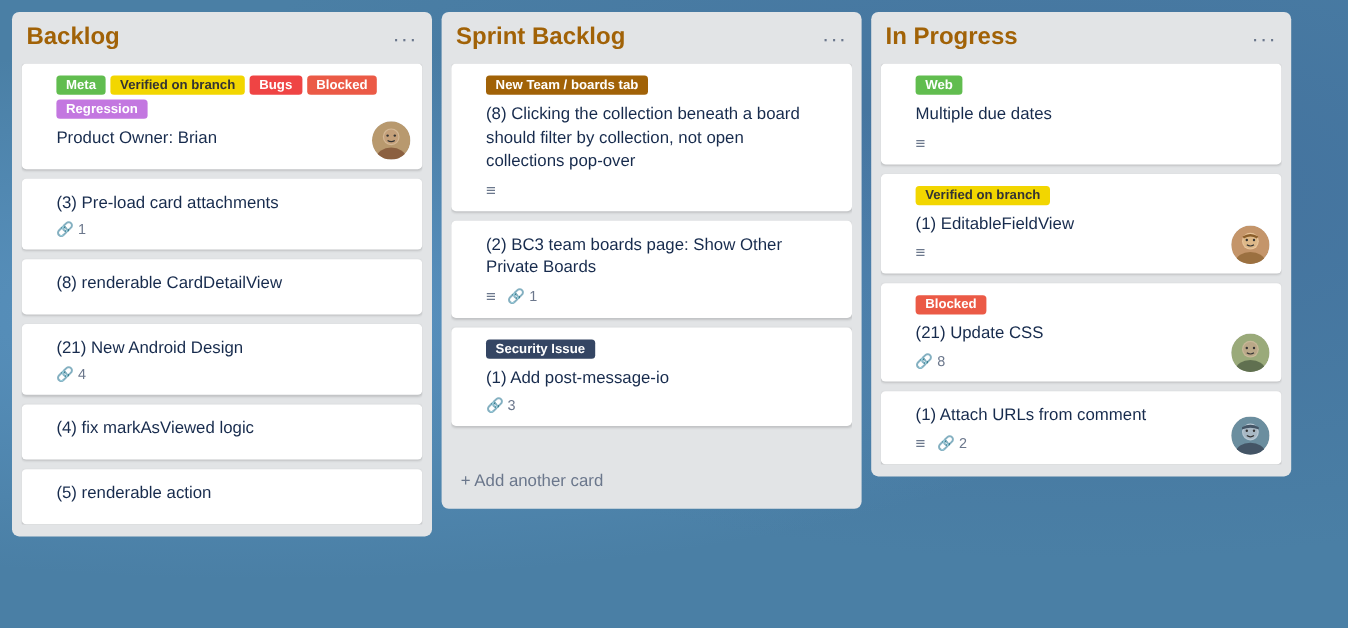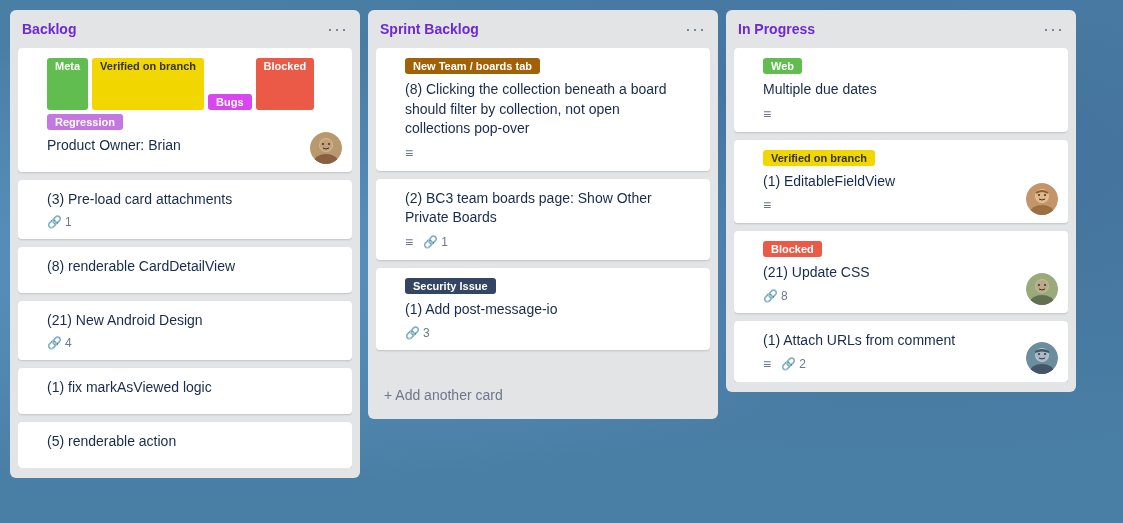"Backlog" .column-title { color: #6d28d9 -> #a16207; font-size: 14px -> 20px }
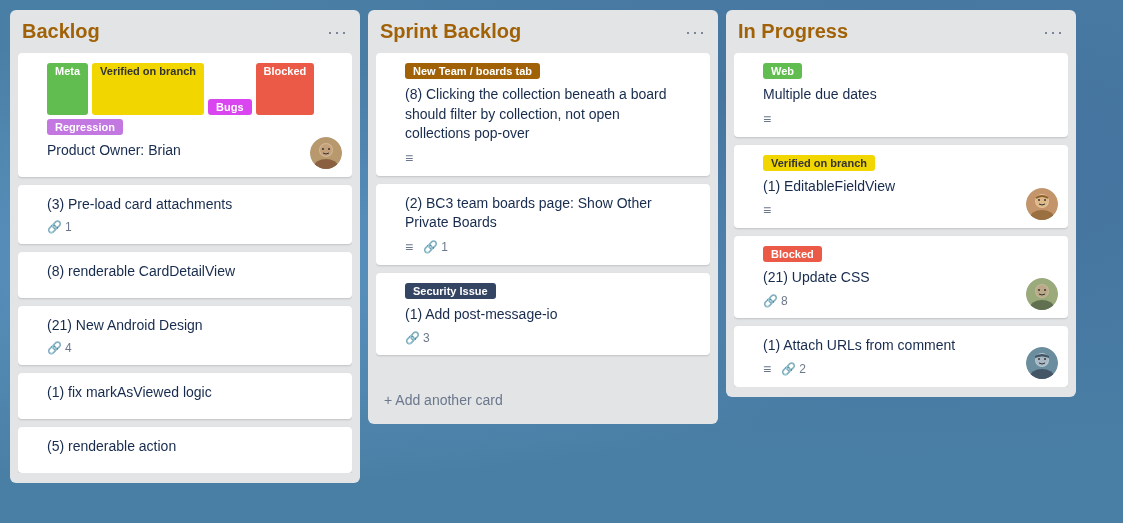"Bugs" .label-orange { background: #d946ef -> #ef4444; margin-top: 36px -> none }
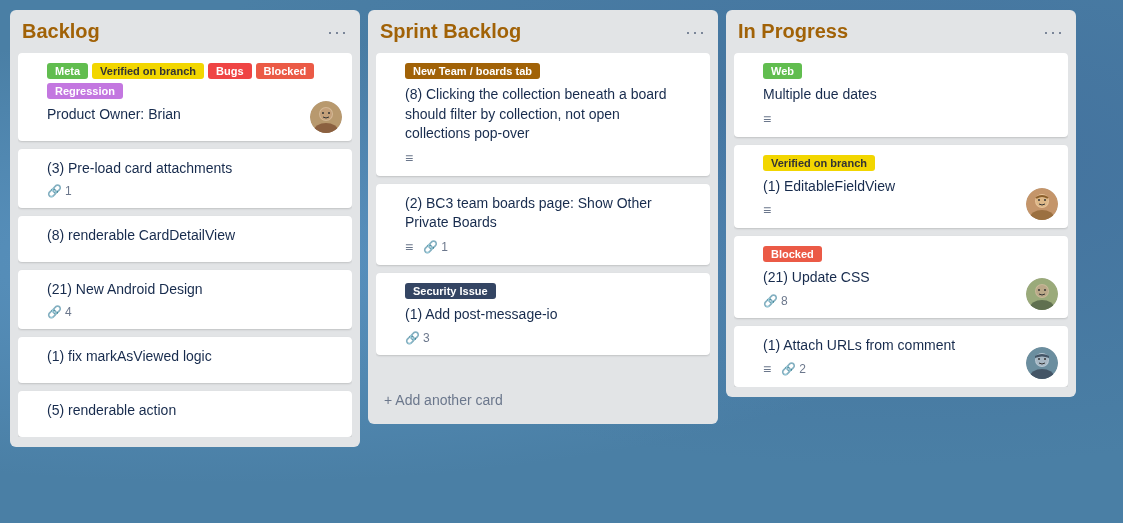"(1) fix markAsViewed logic" div.card-title { text: 1 -> 4 }
